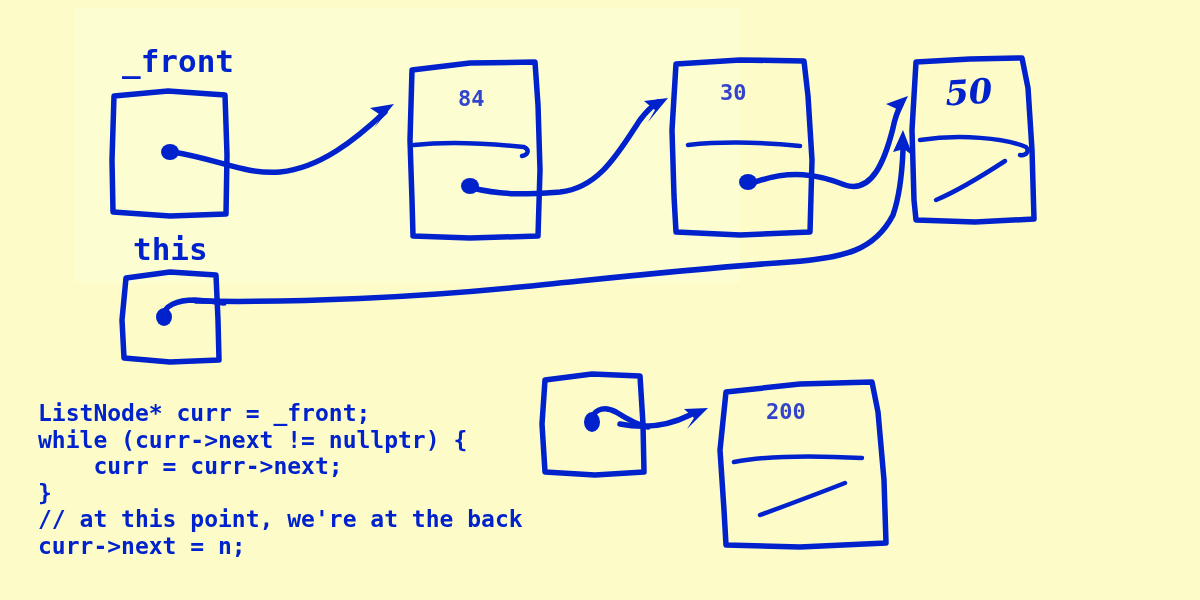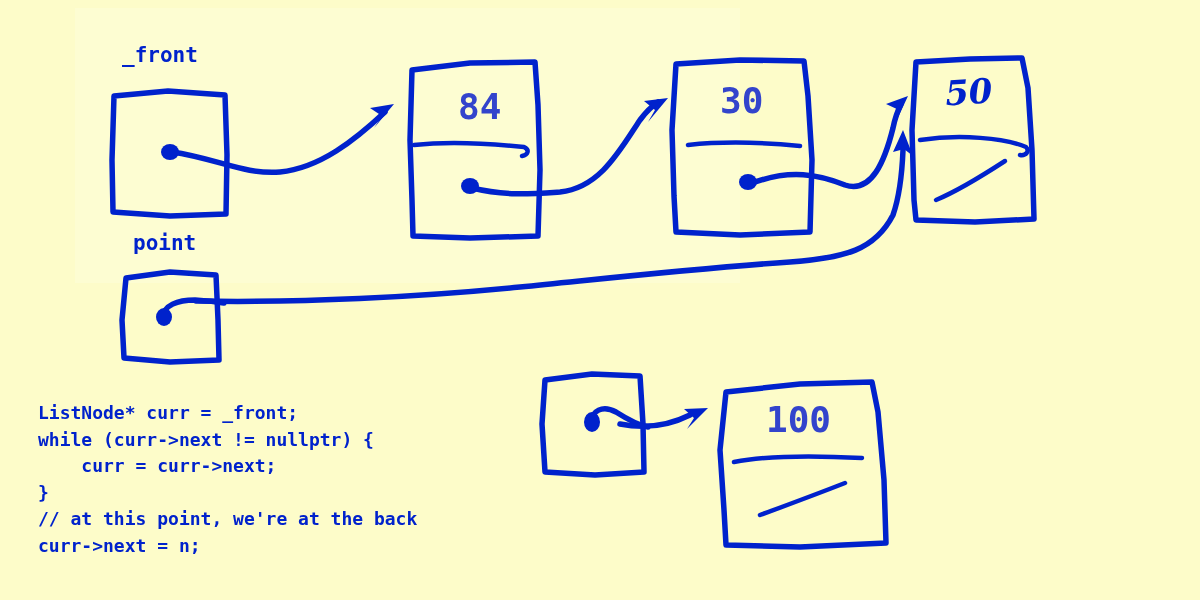"_front" .ptr-label { font-size: 21px -> 31px }
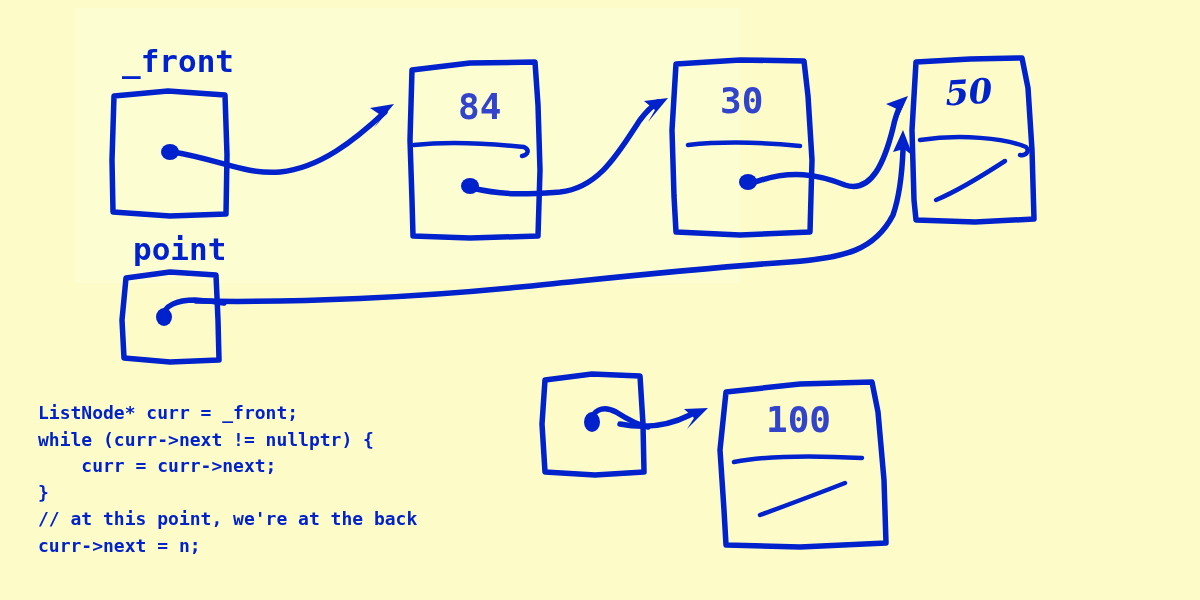"84" .node-val { font-size: 36px -> 22px }
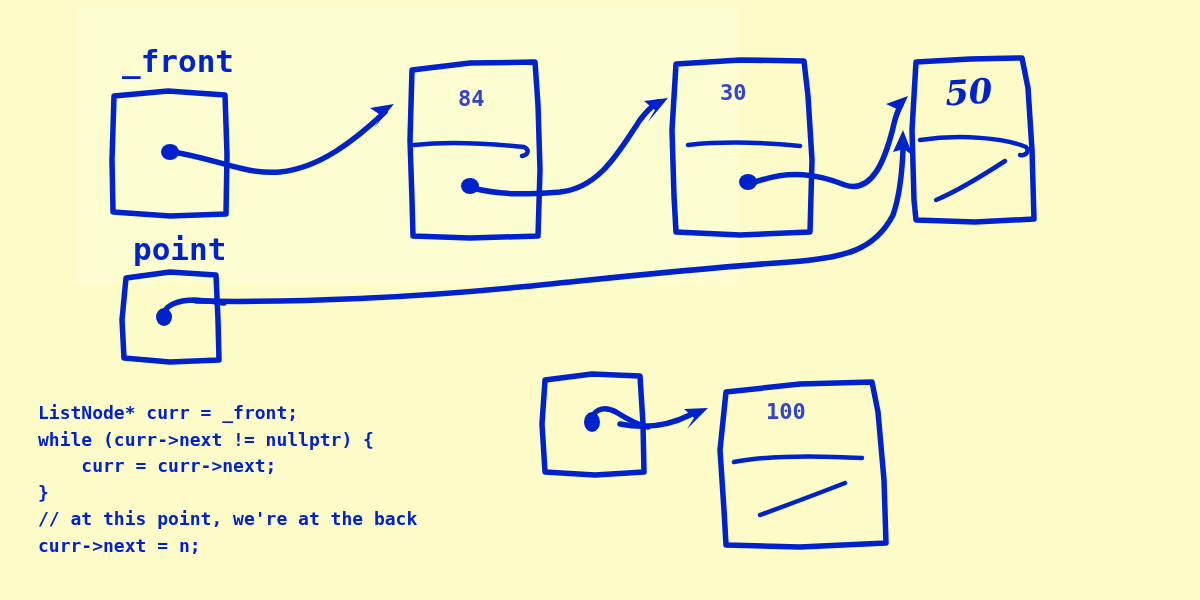"point" div.lbl { text: point -> this }
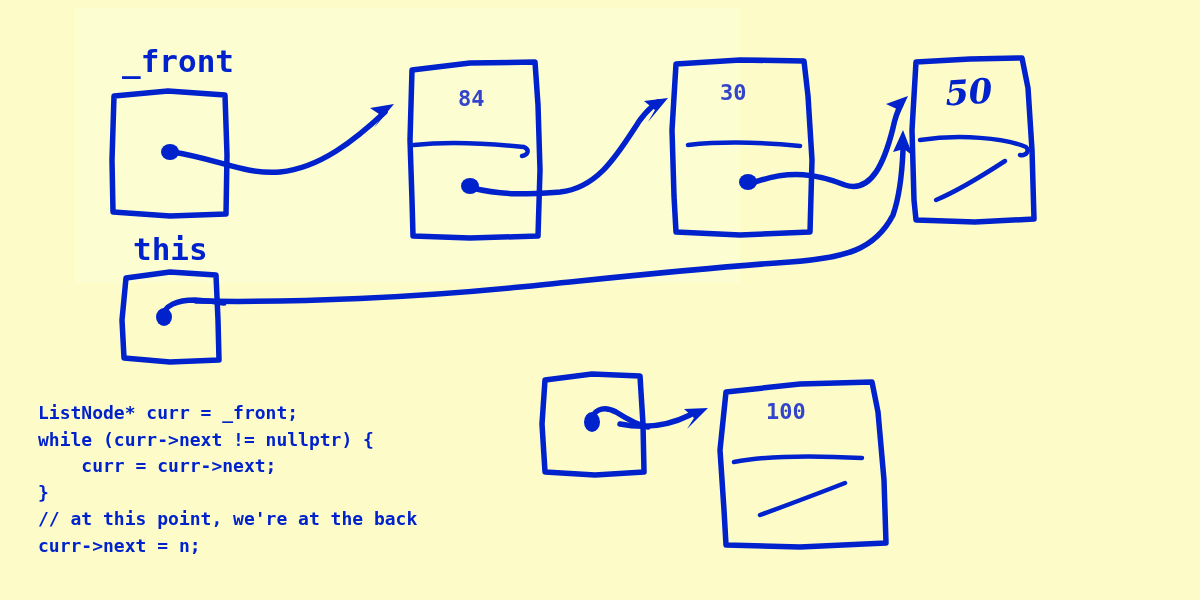"ListNode* curr = _front;" #code-block { font-size: 18px -> 23px }
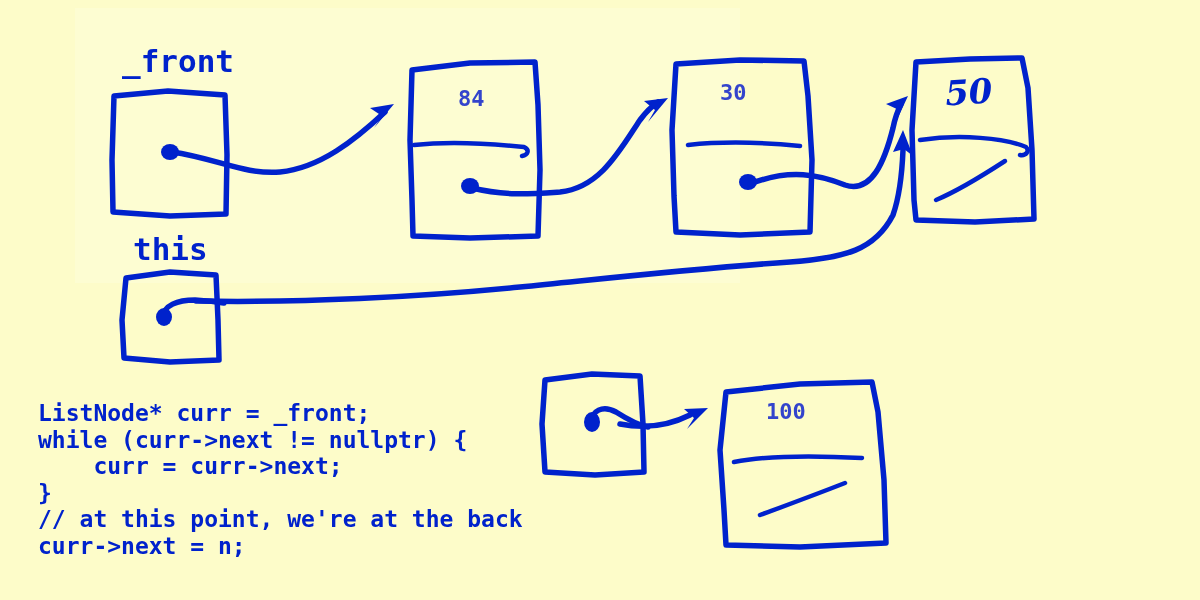"100" div.node-val { text: 100 -> 200 }
